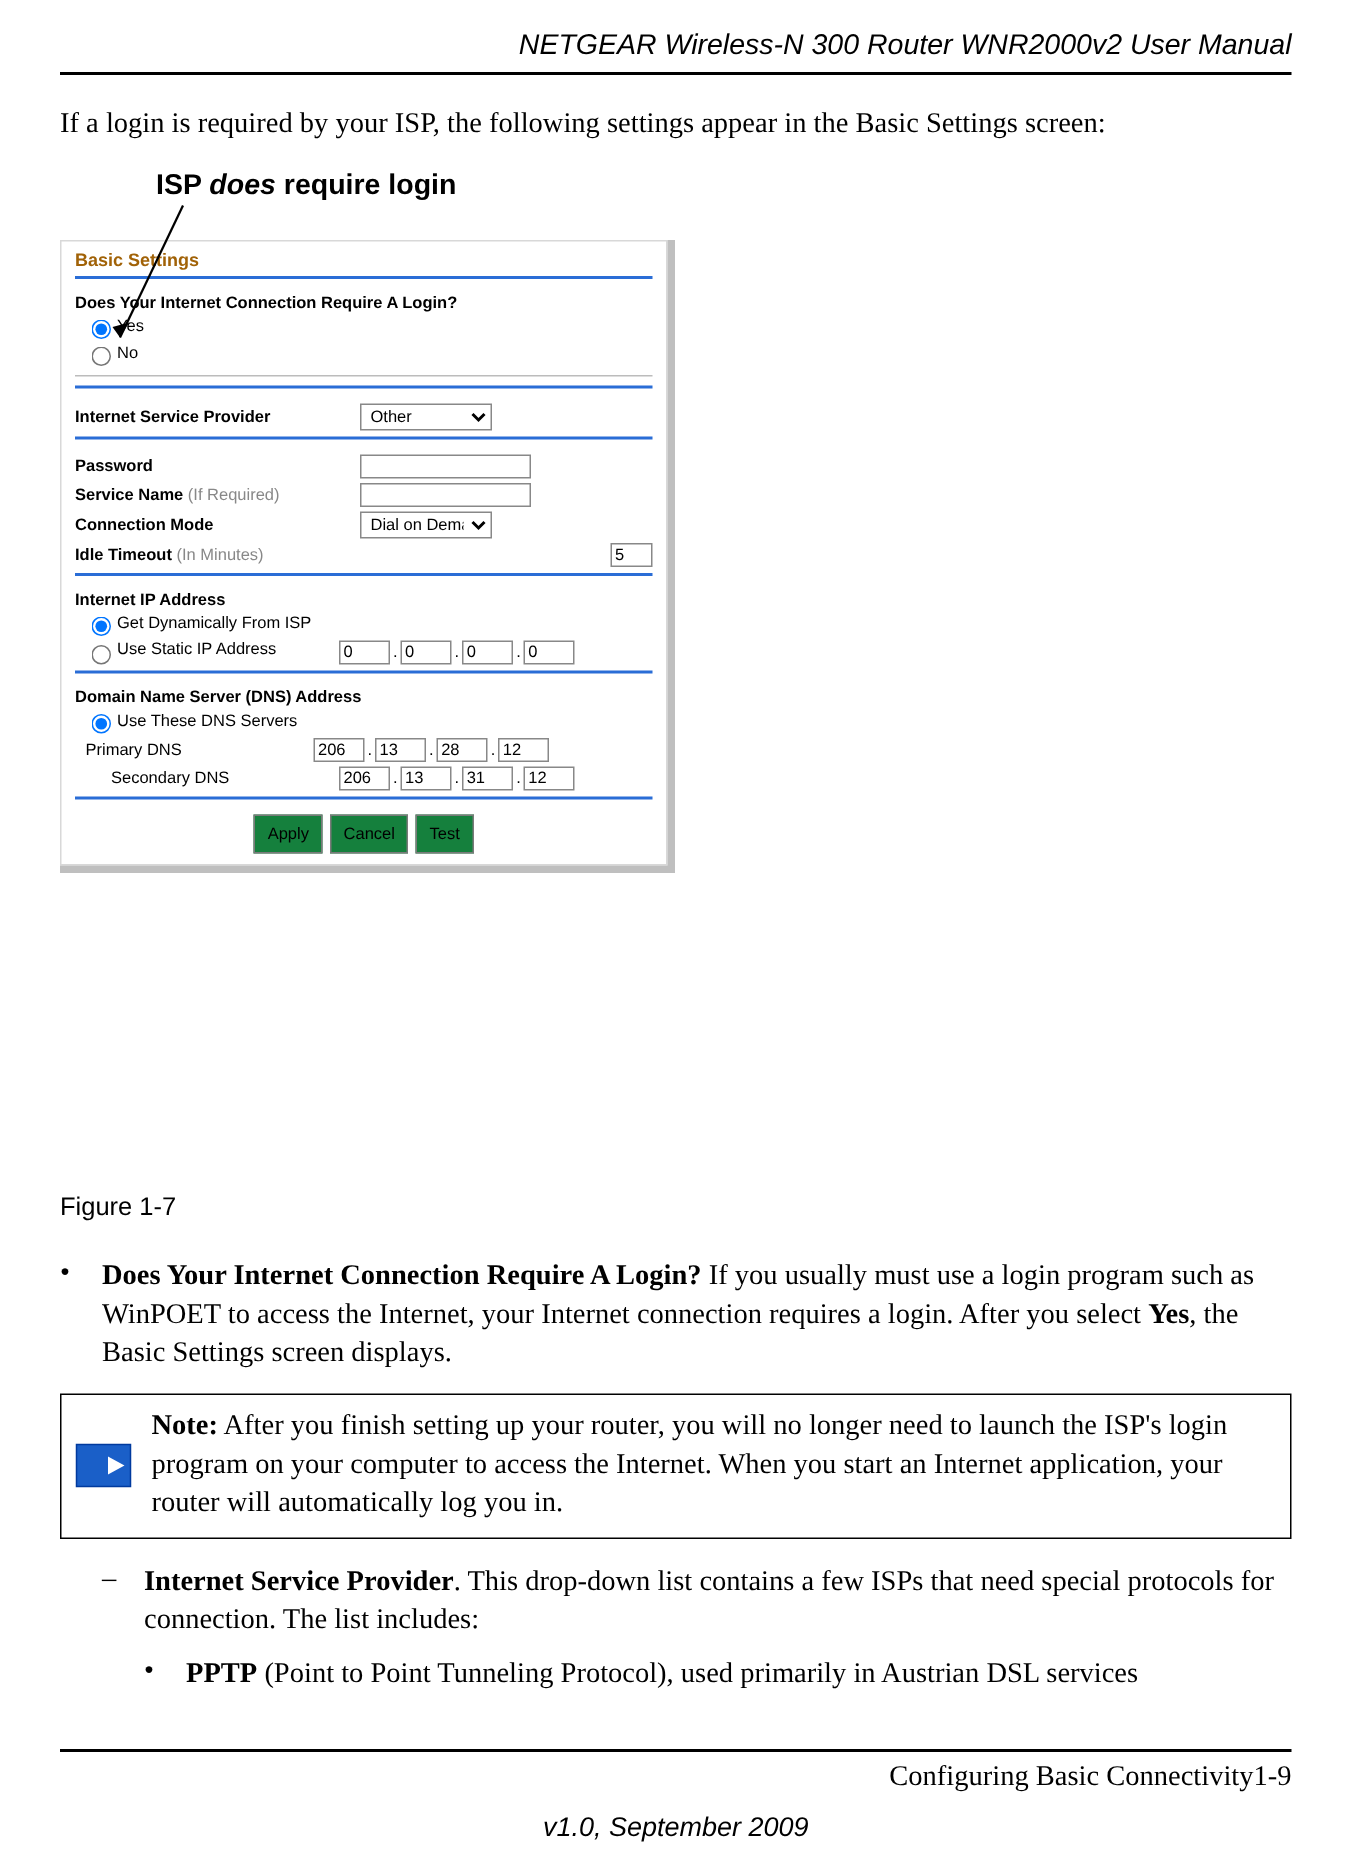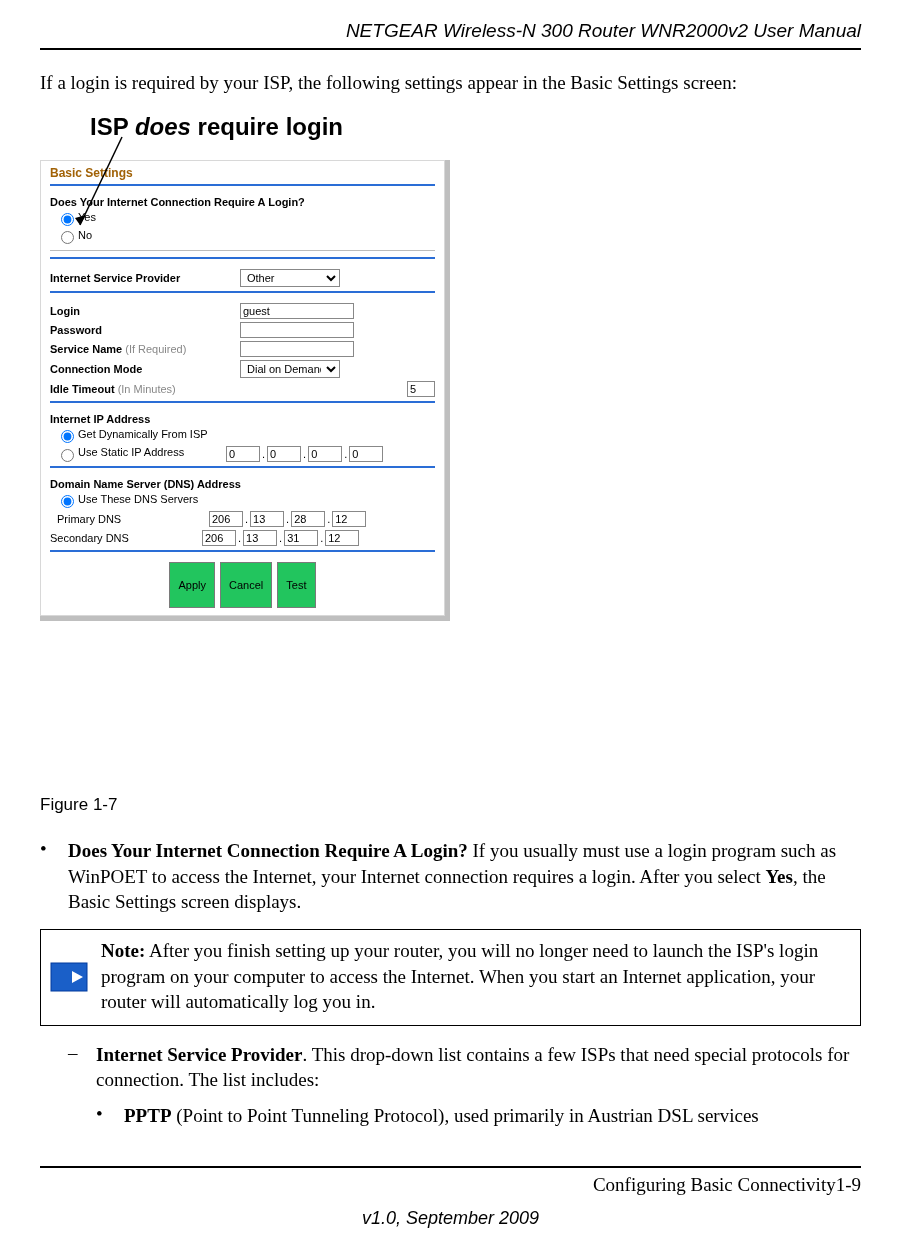"ISP does require login" .callout-label { font-size: 24px -> 19px; left: 90px -> 104px }
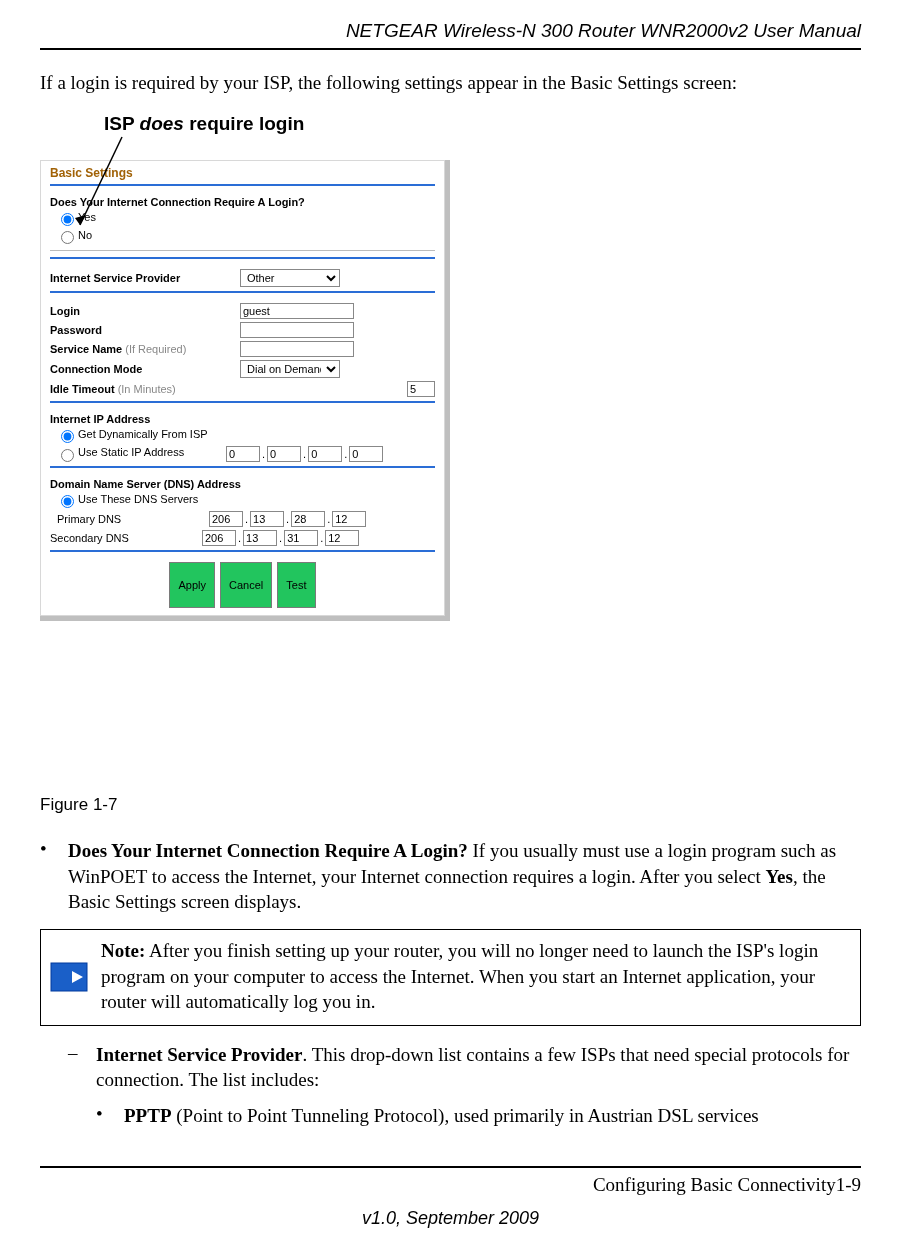"Other" .field-row select { width: 100px -> 88px }
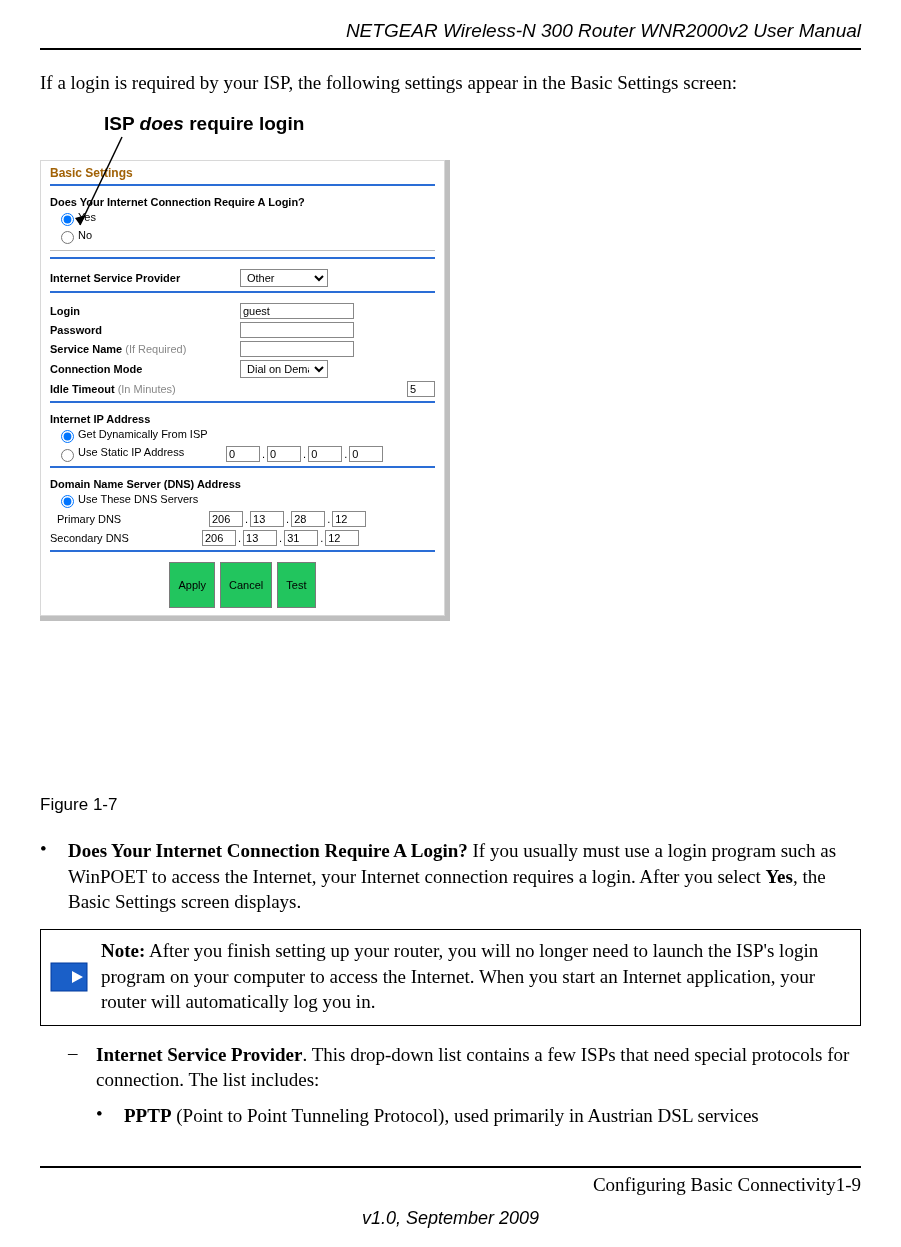"Login" div.field-row { html: <div> <div>Login</div> <input> </div> -> none }
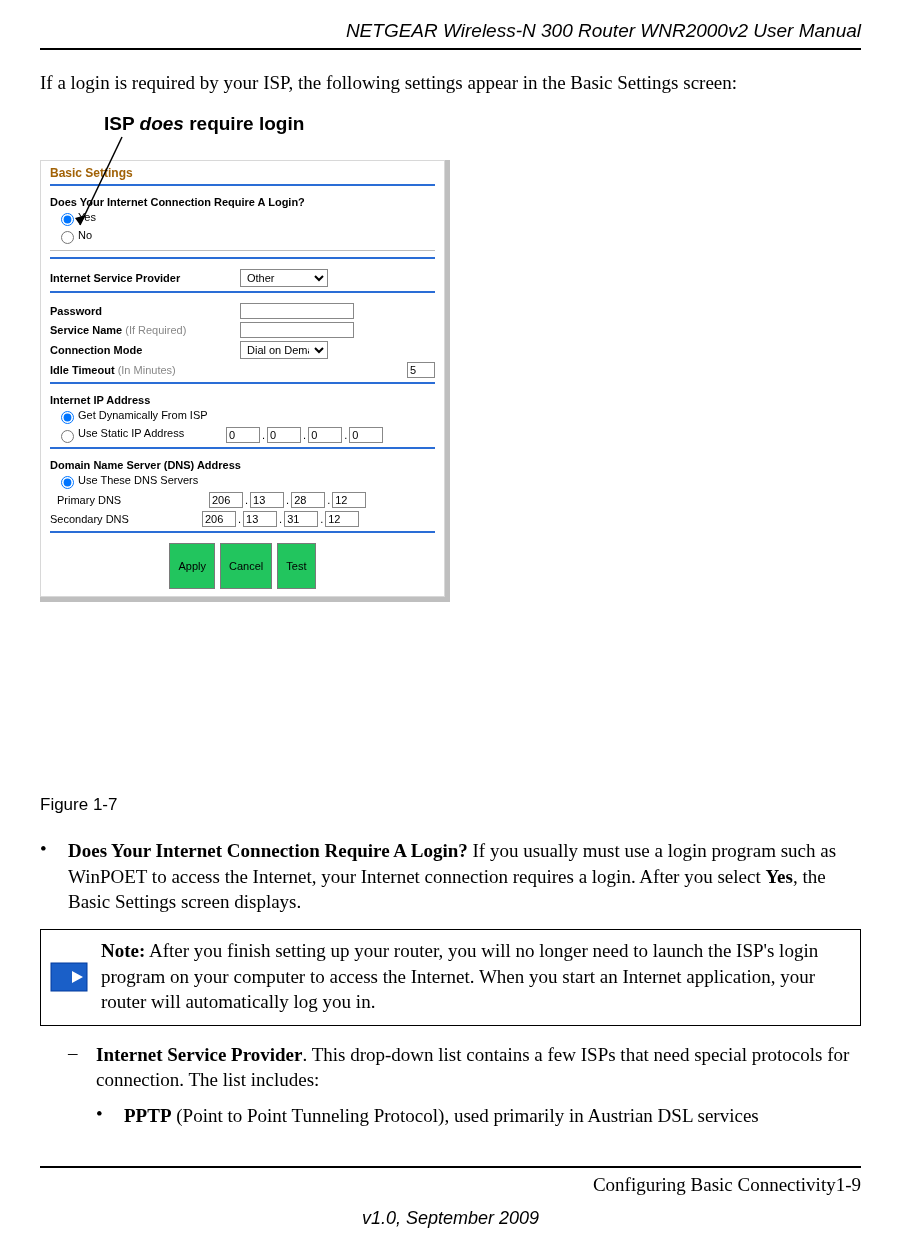"Secondary DNS" div.field-row { margin-left: none -> 24px }
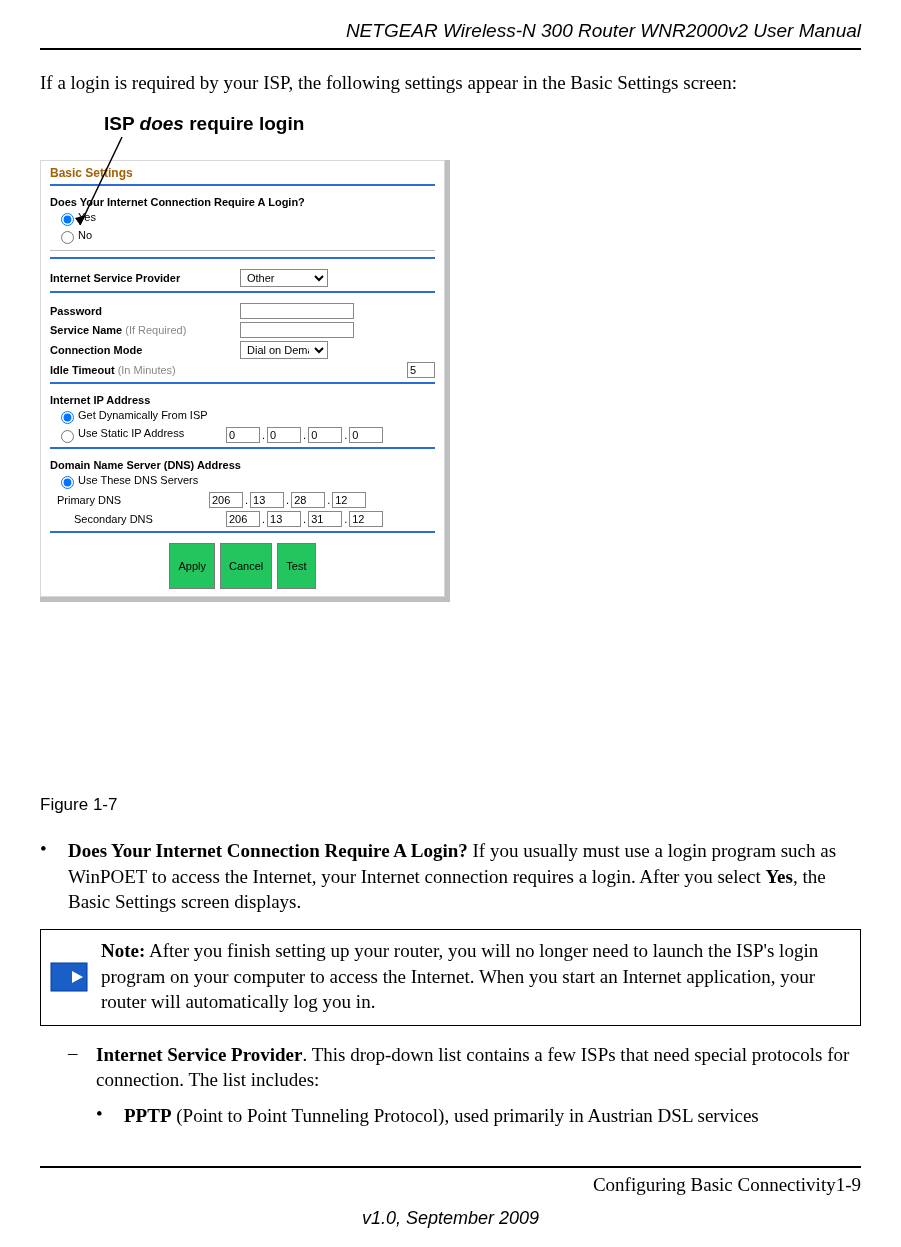"Apply" .btns button { background: #22c55e -> #15803d; padding: 16px 8px -> 6px 8px }
